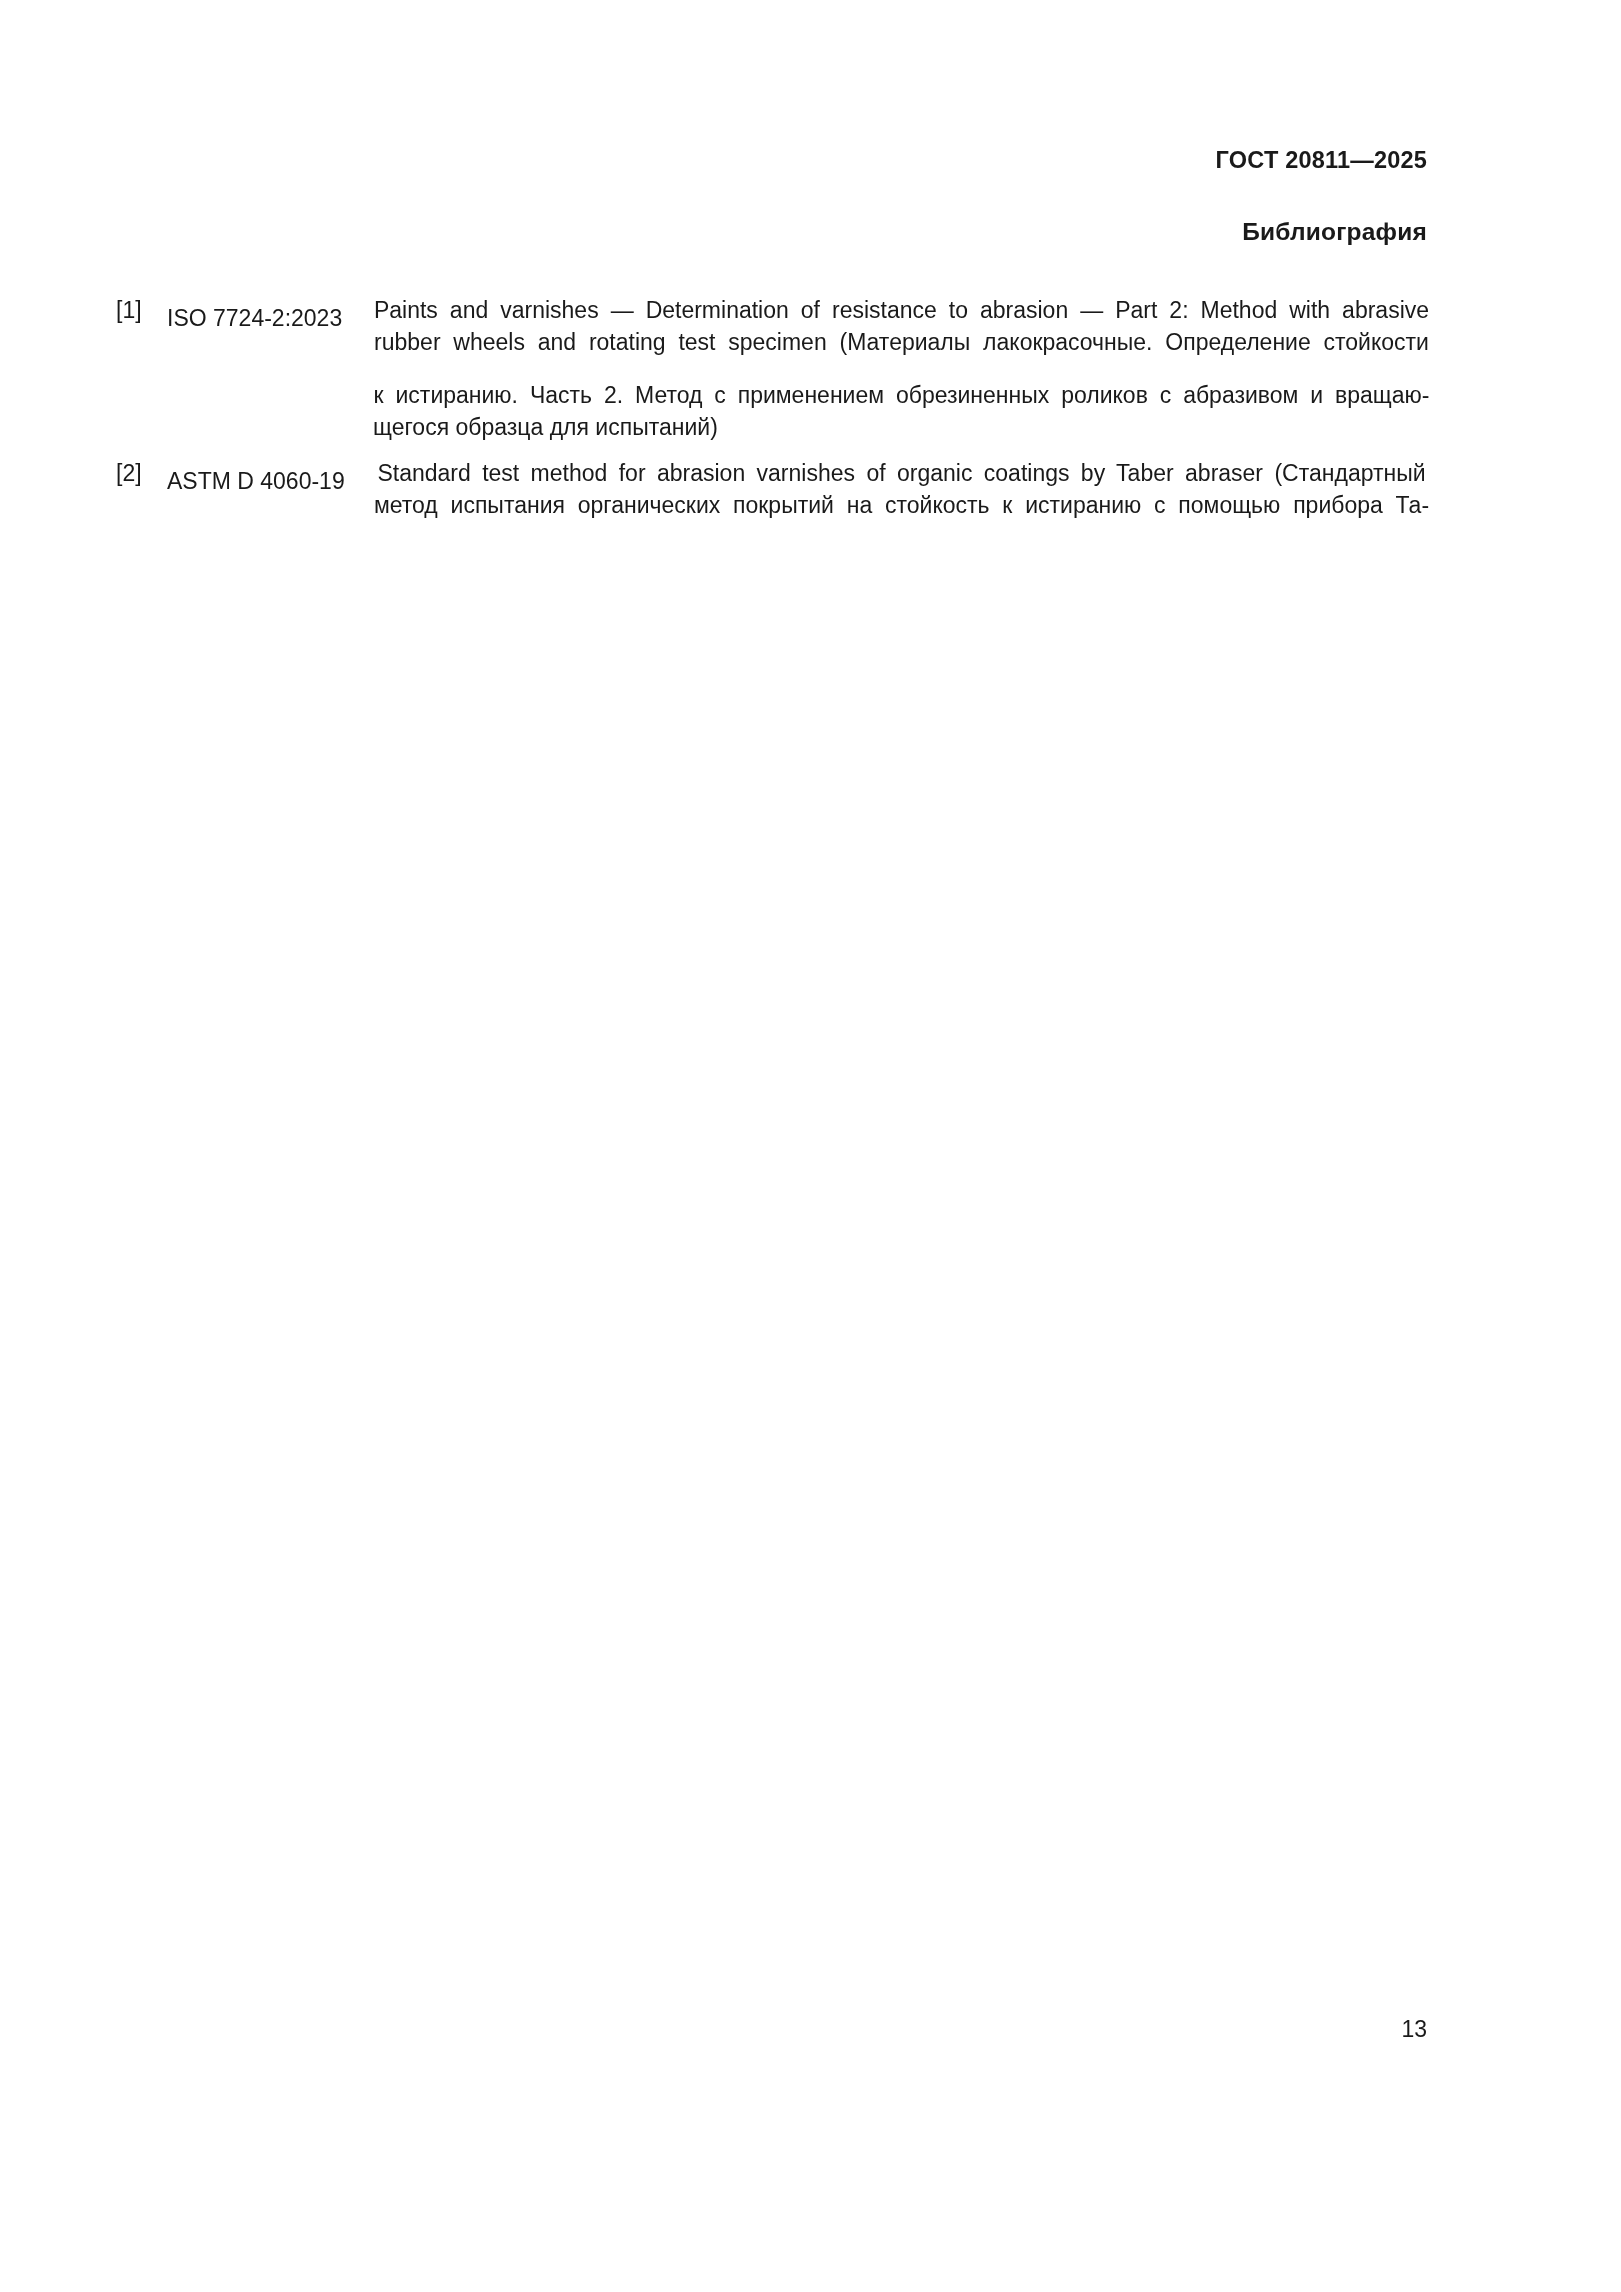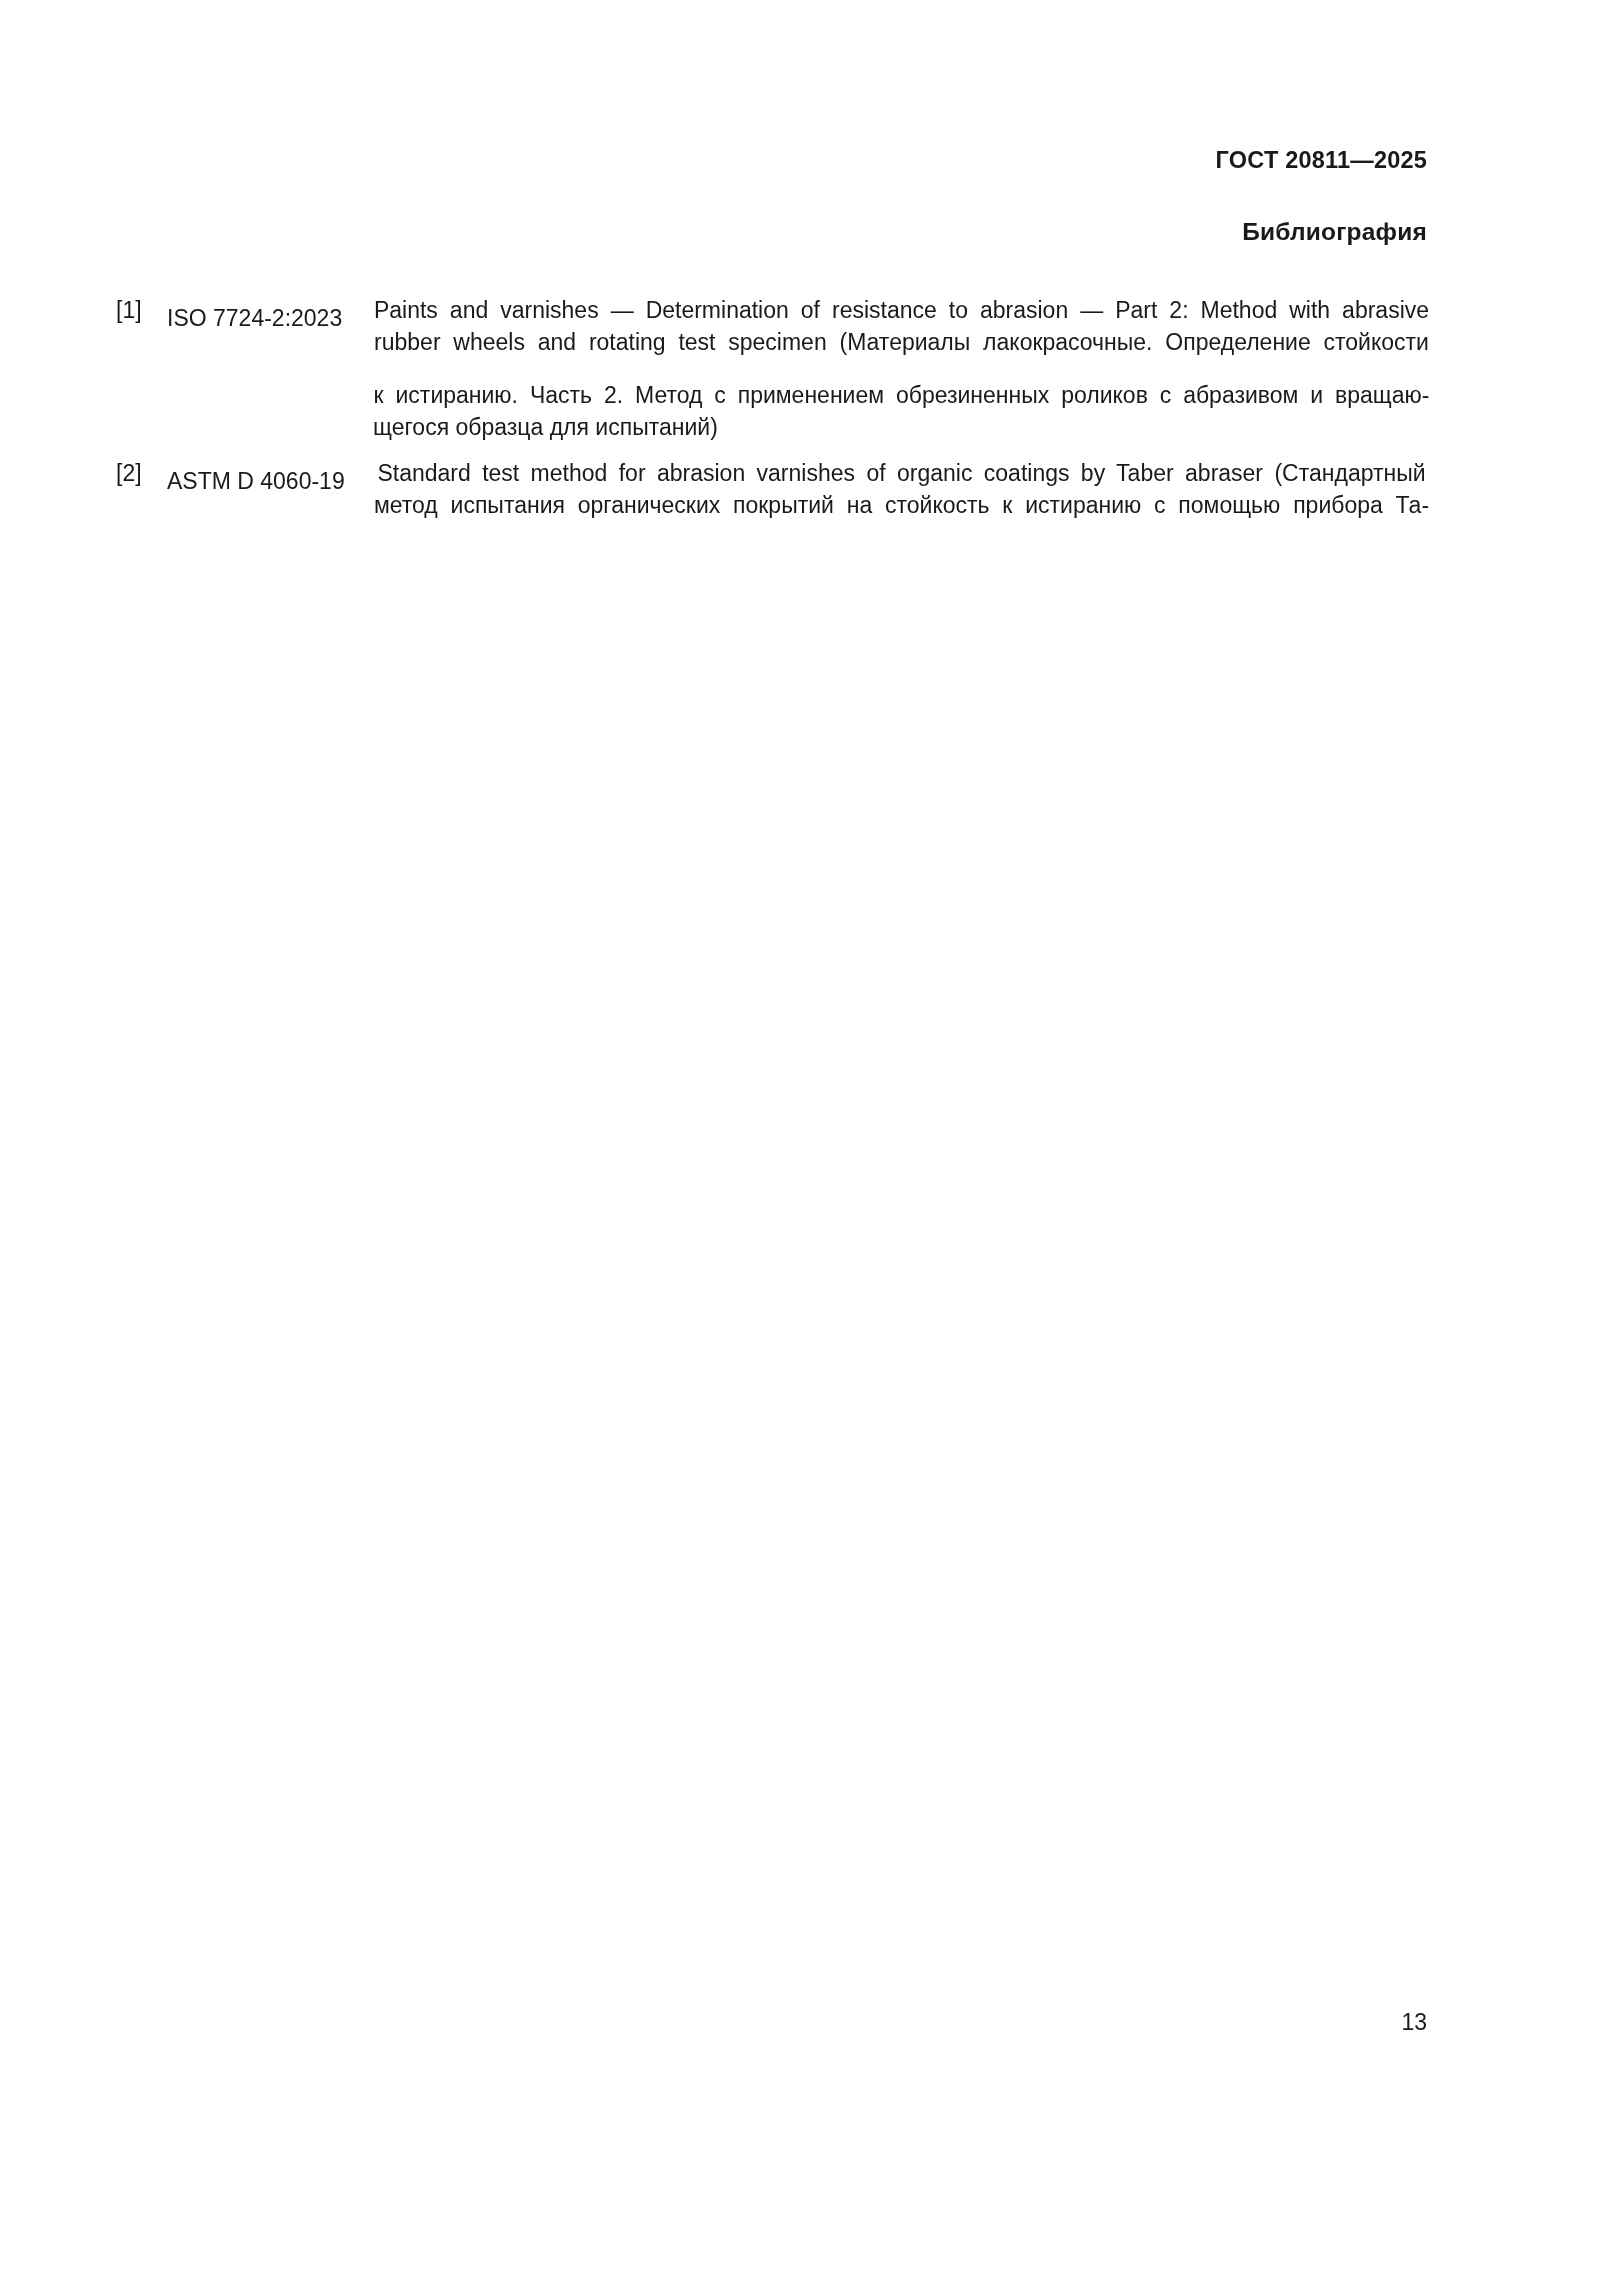"13" .page-number { bottom: 179px -> 172px }
